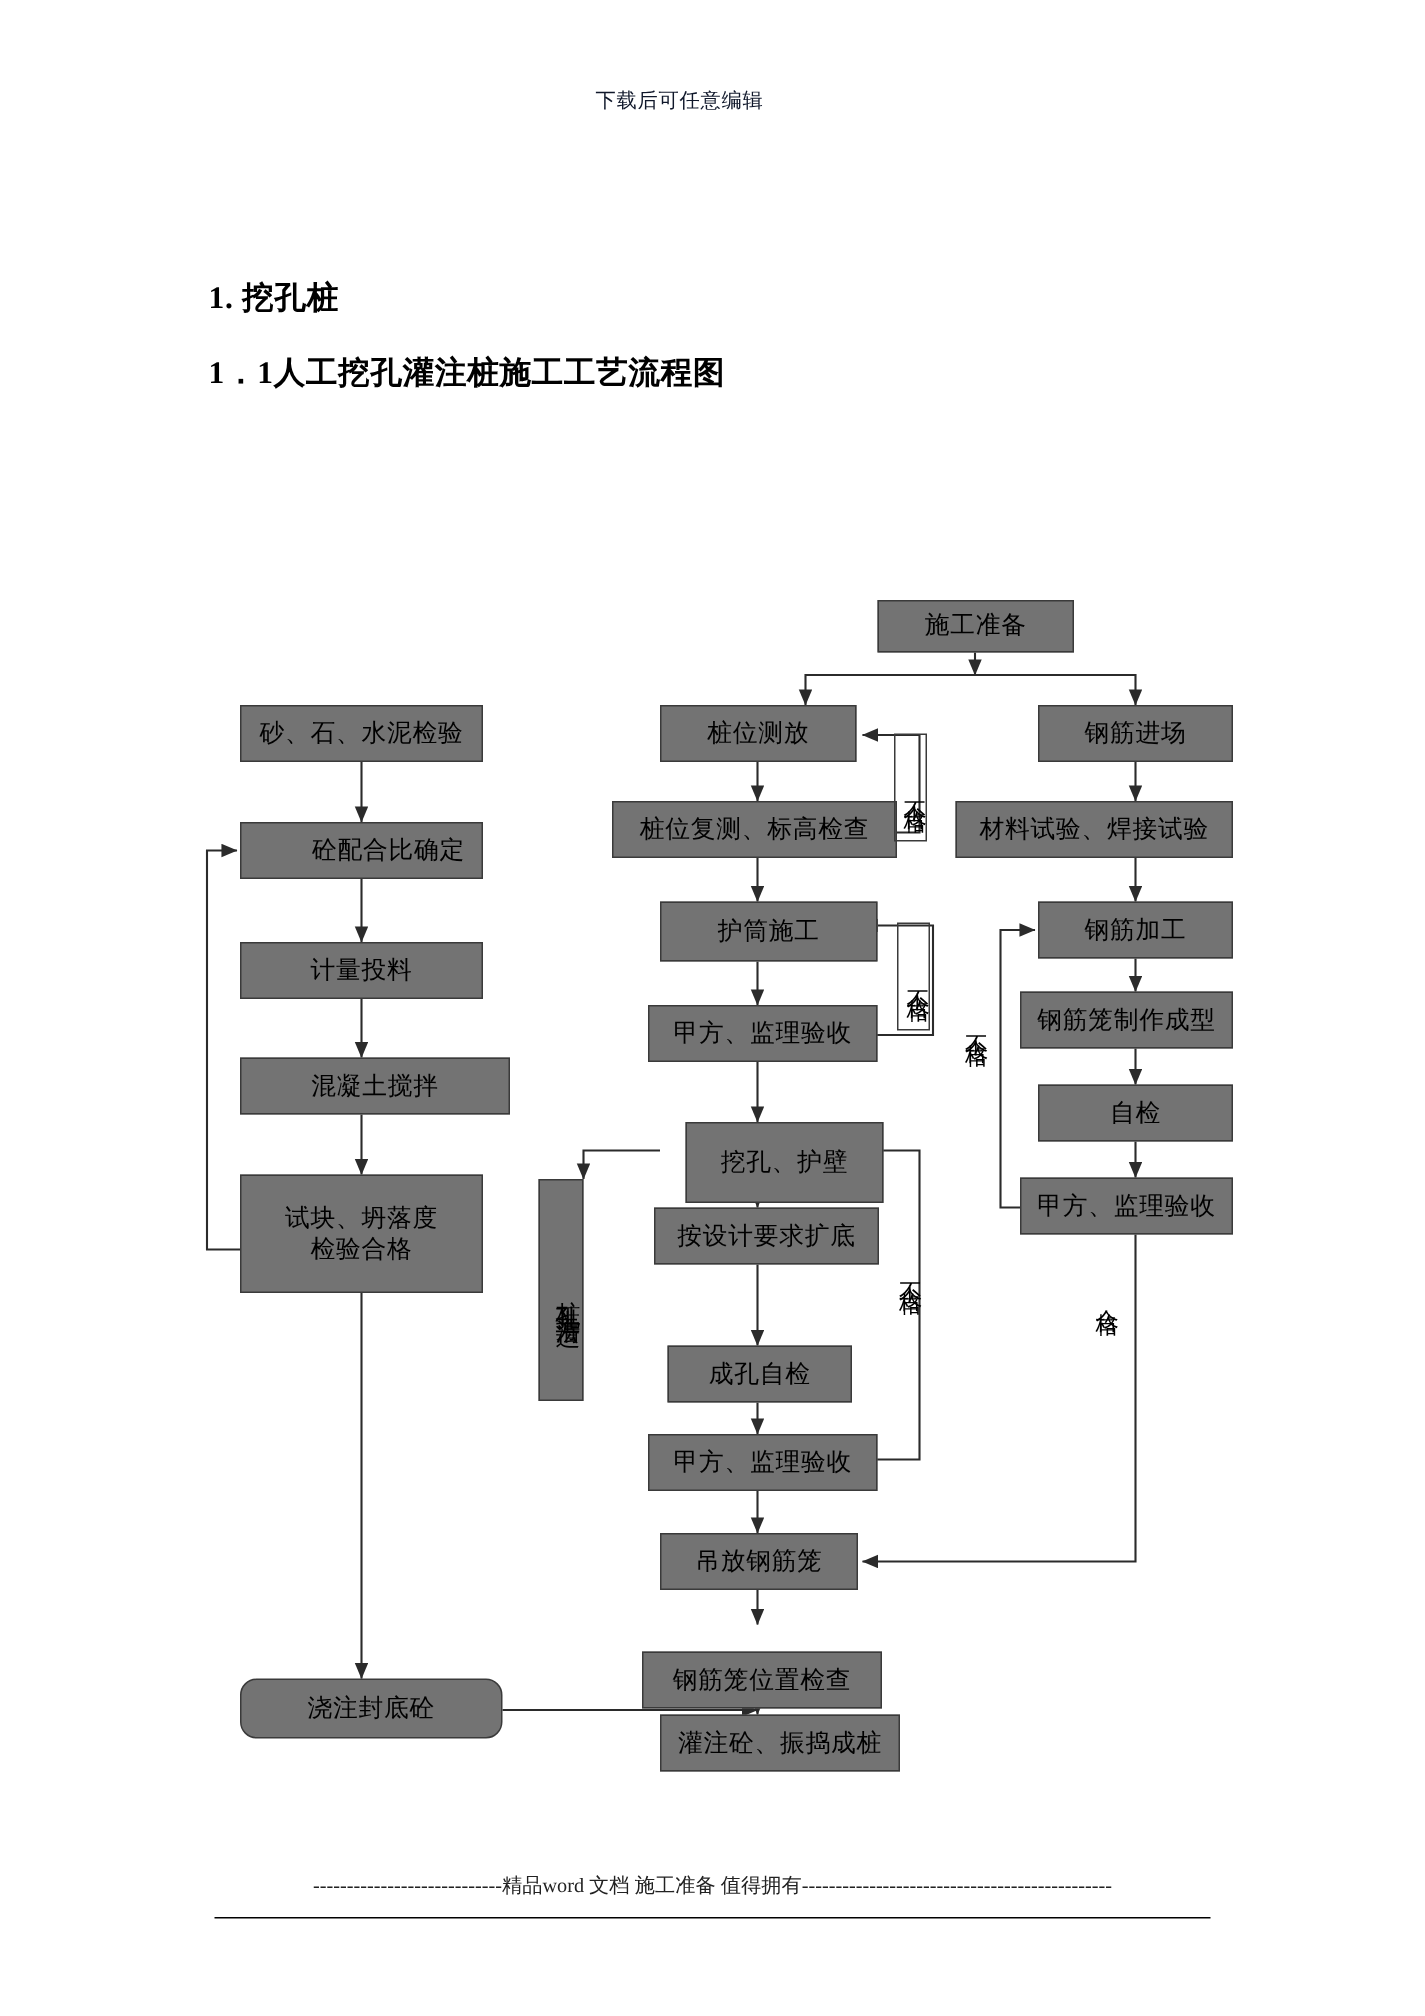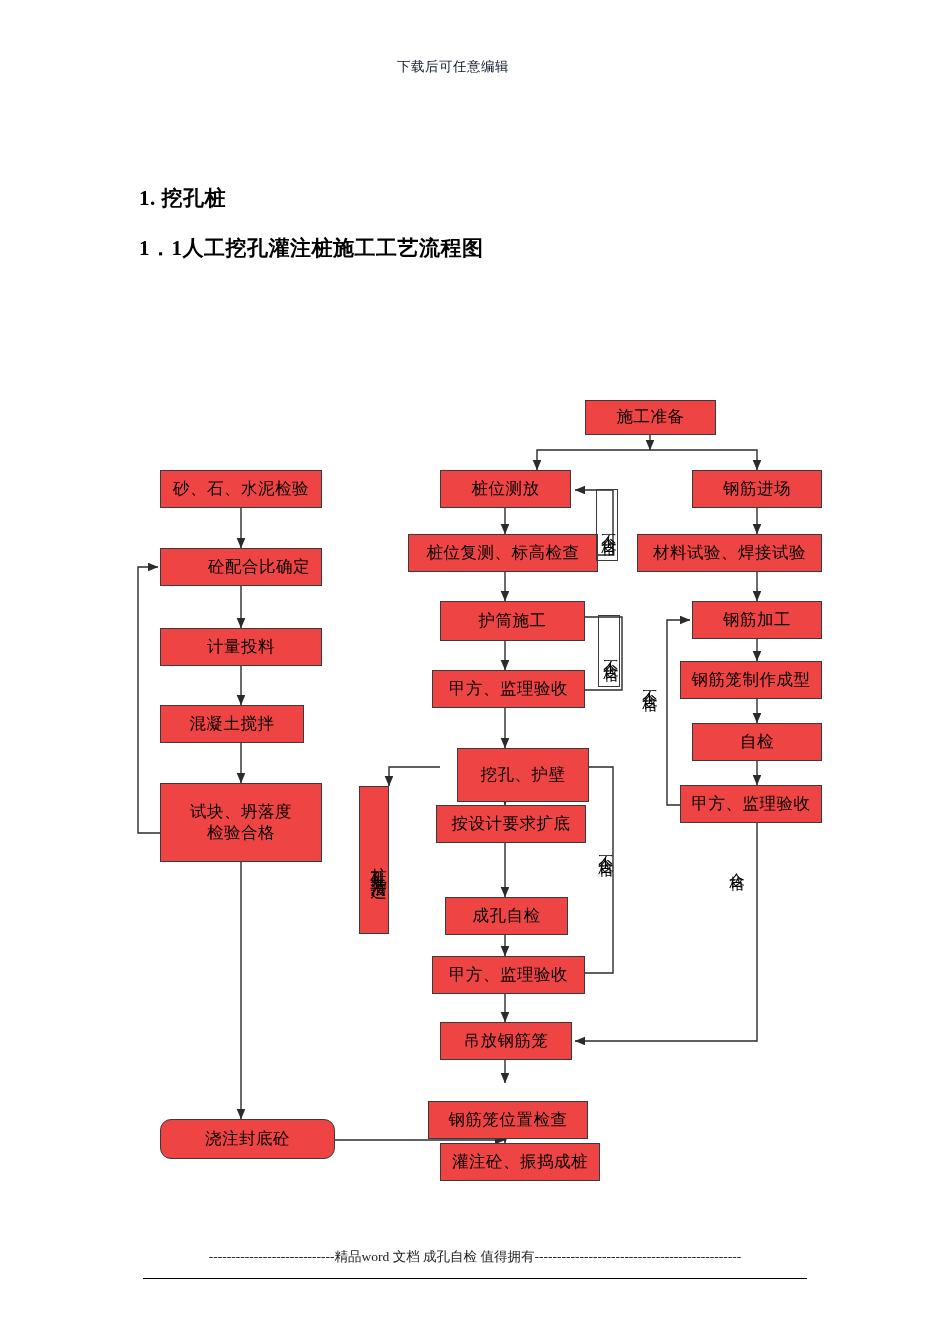"施工准备" .node { background: #ef4444 -> #737373 }
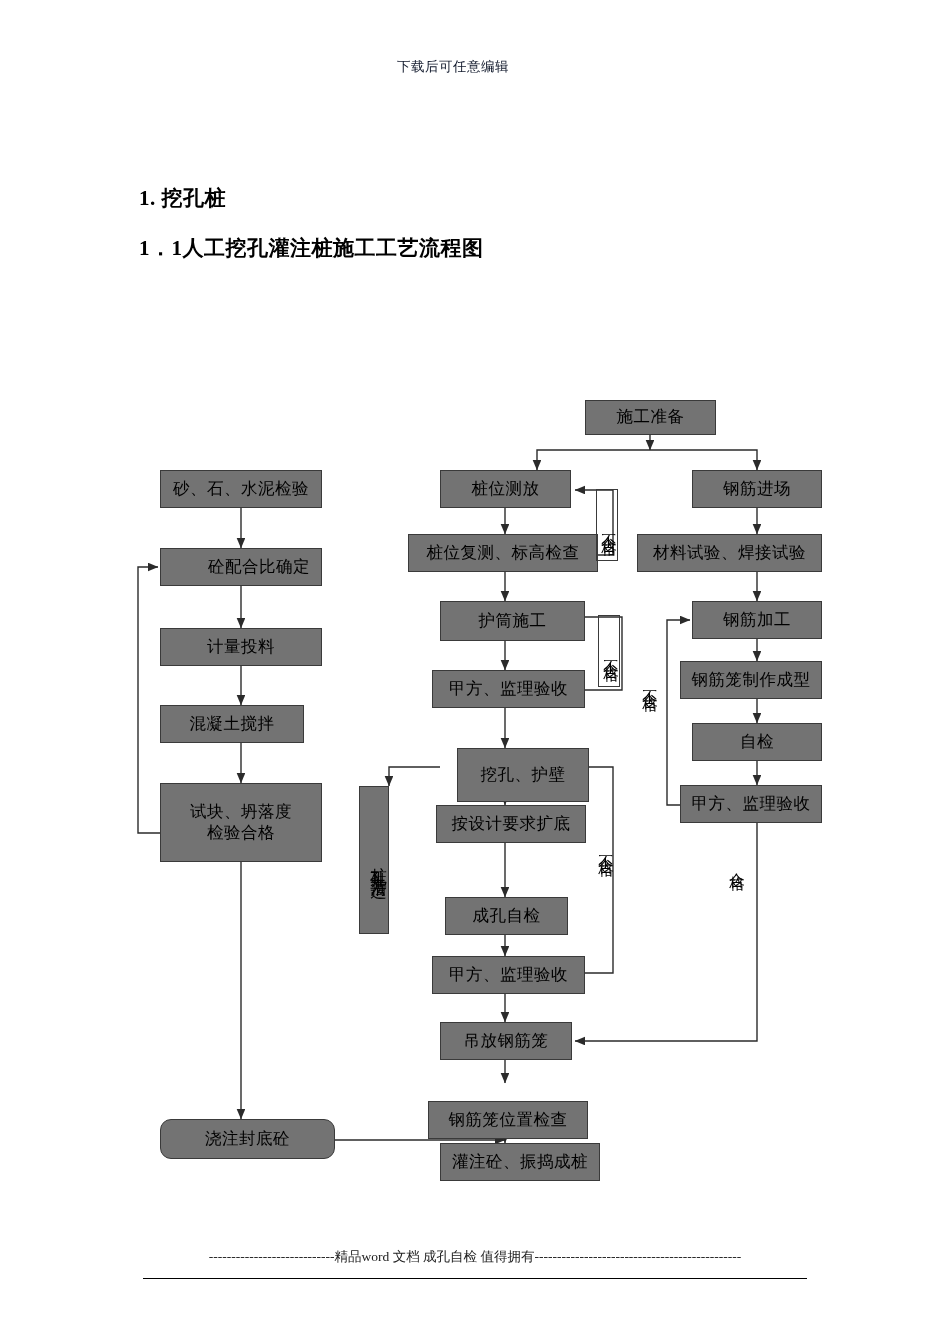"混凝土搅拌" div.node { width: 144px -> 180px }
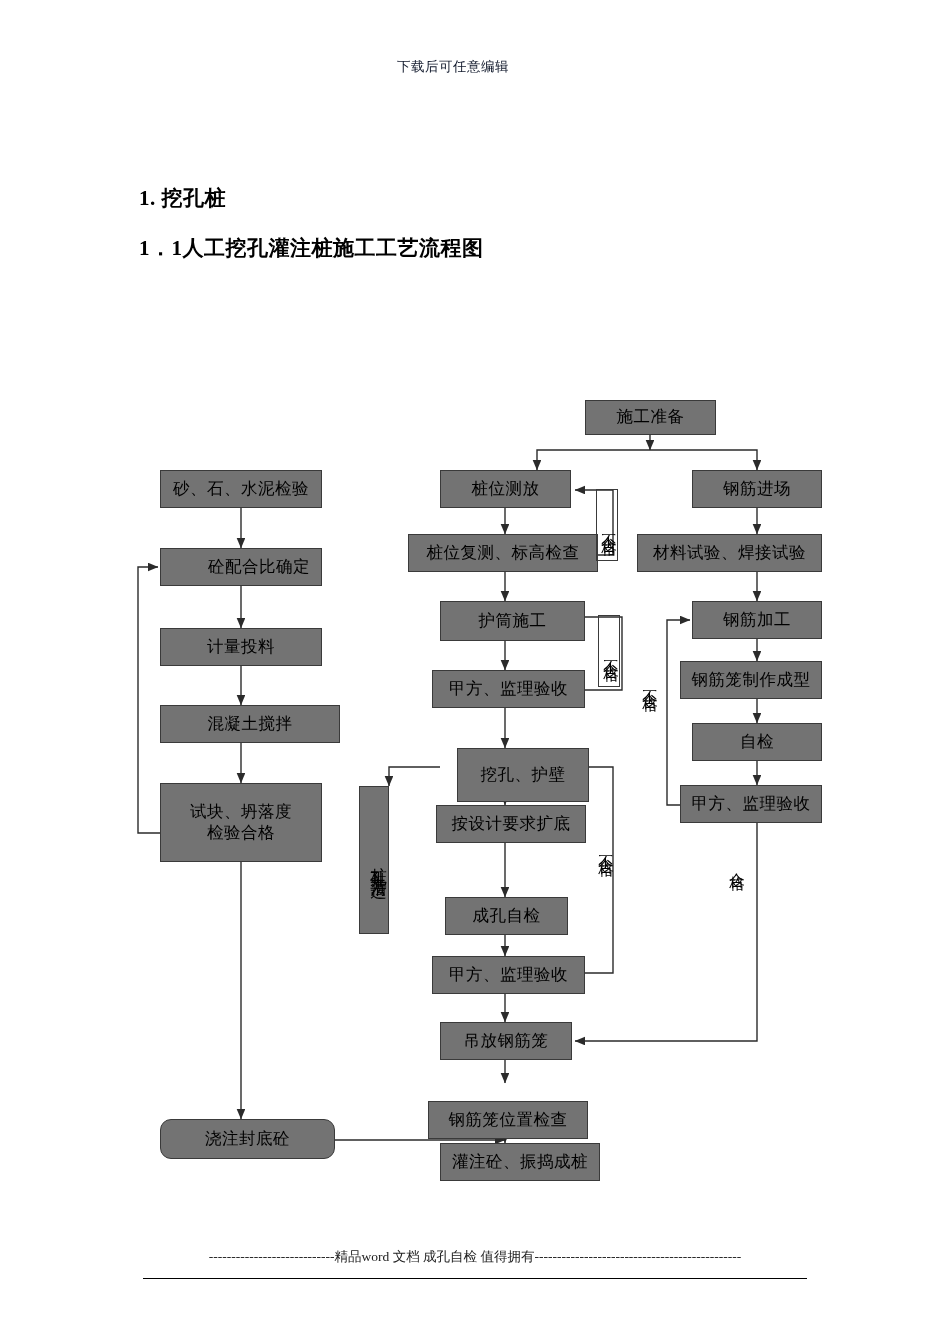"----------------------------精品word 文档" div.footer-text { text: 成孔自检 -> 施工准备 }
